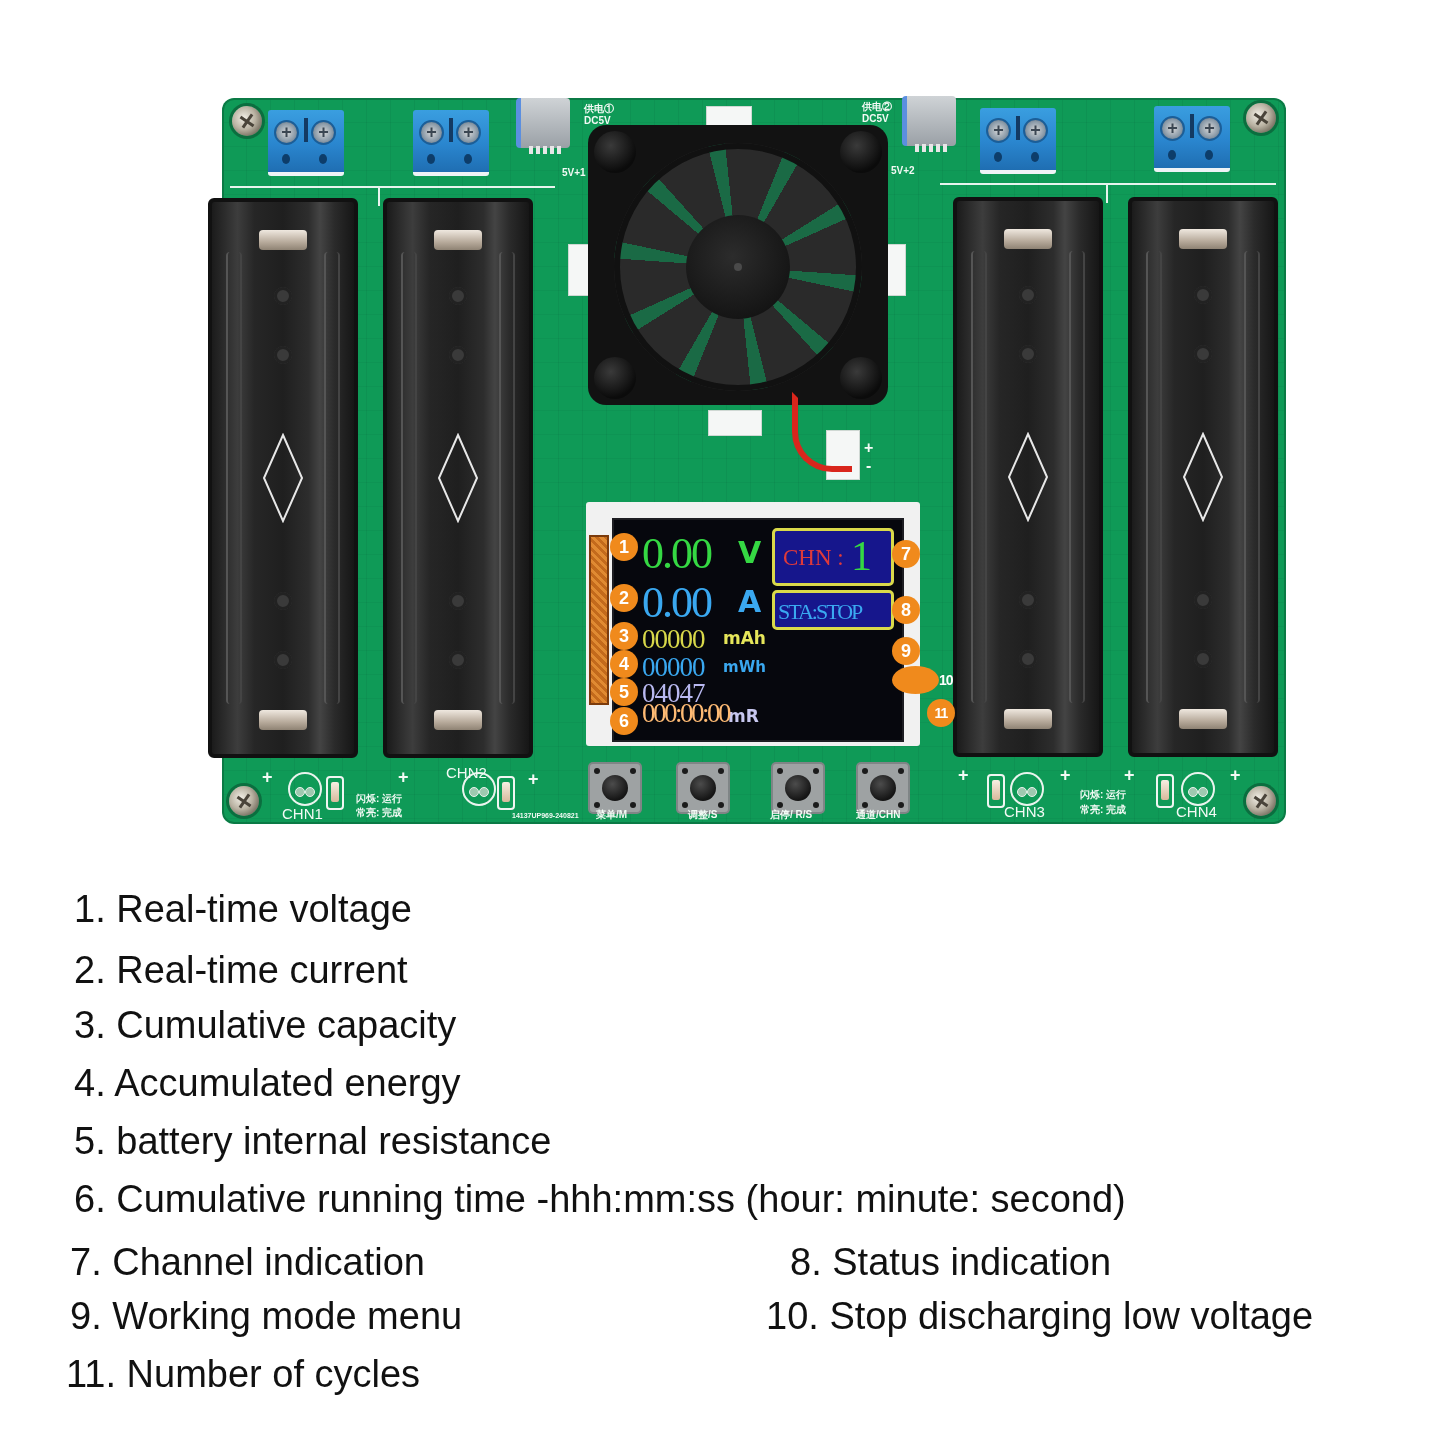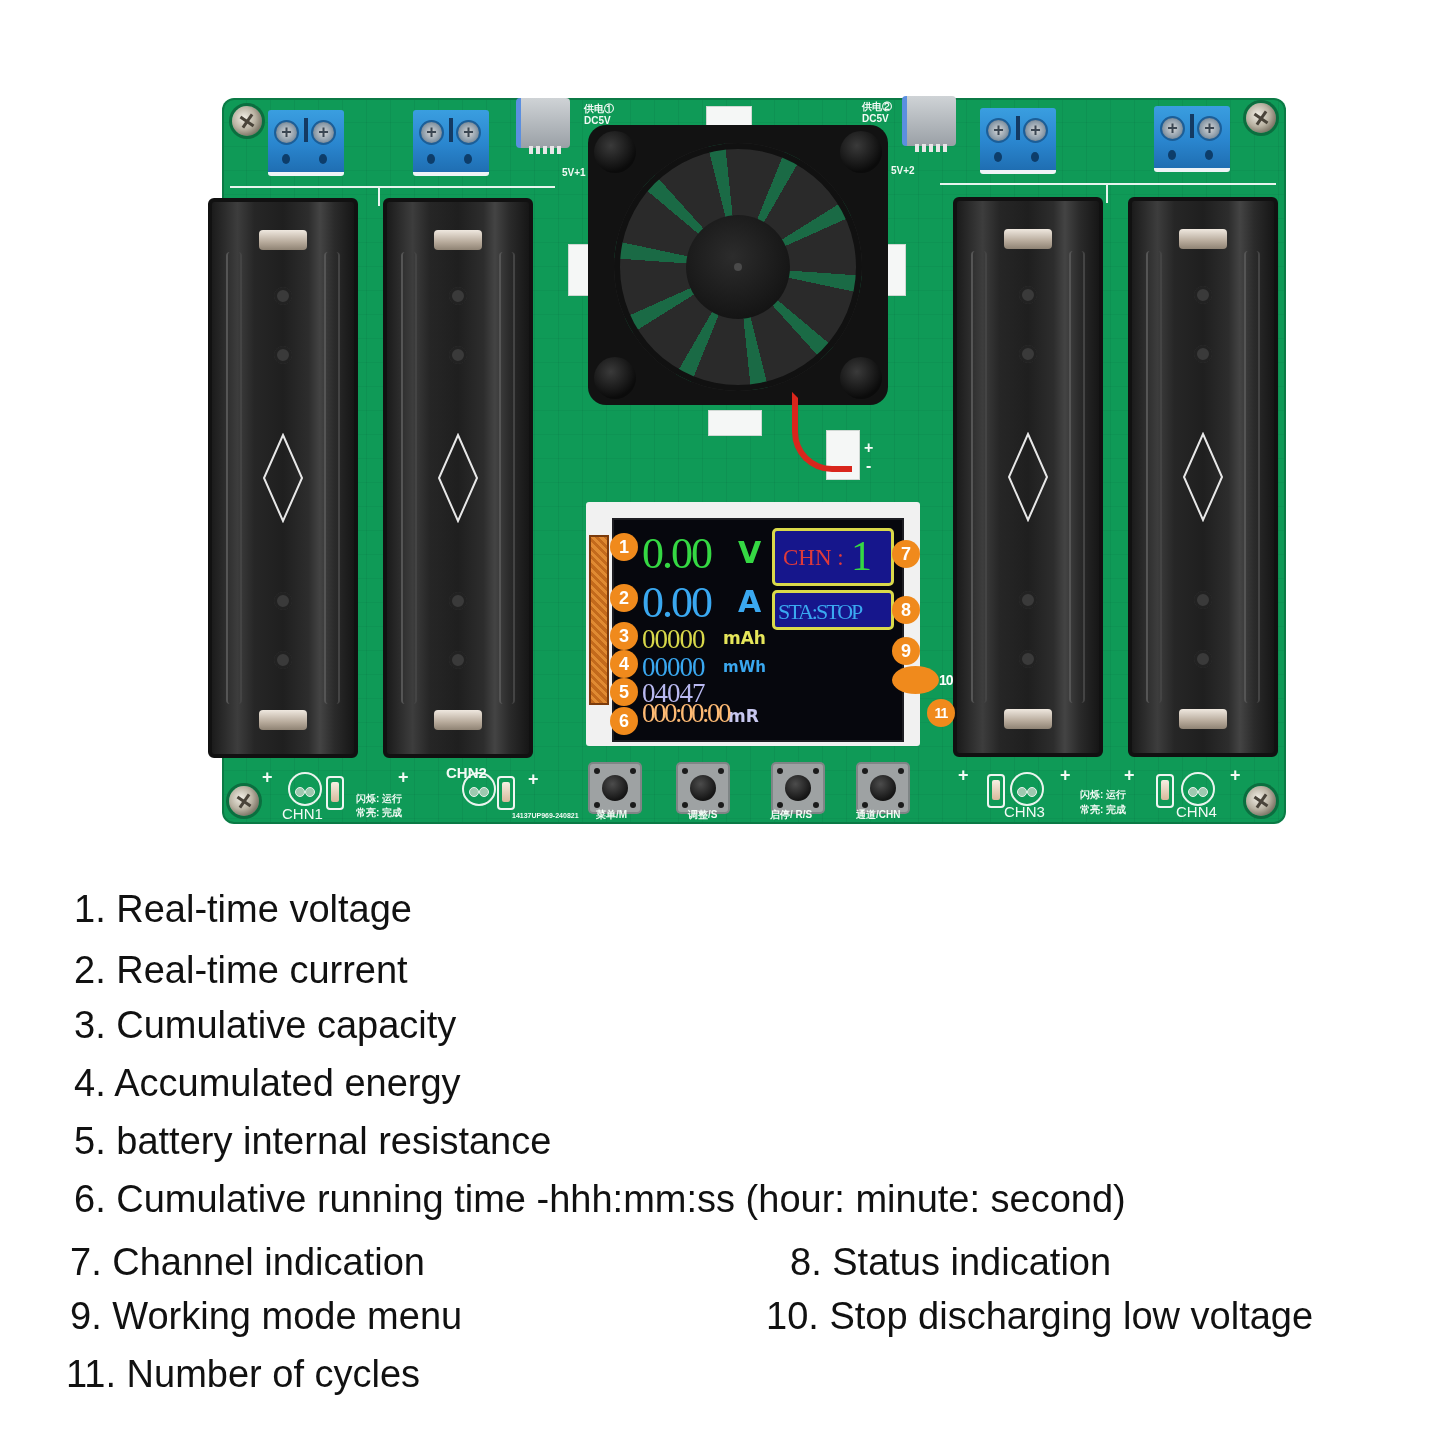"CHN2" div.silk-text { font-weight: bold -> normal }
